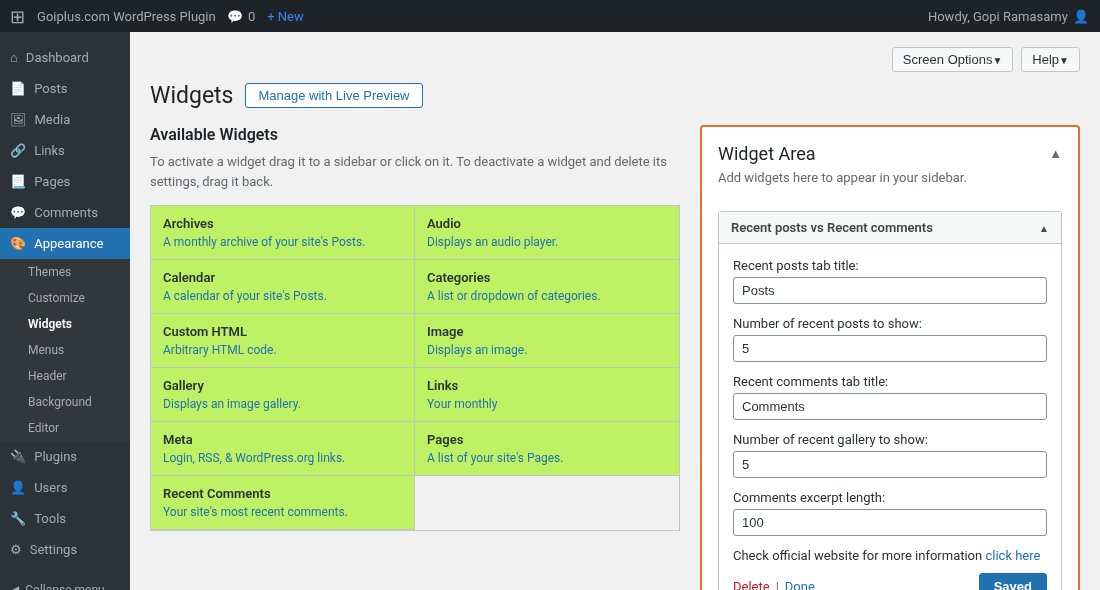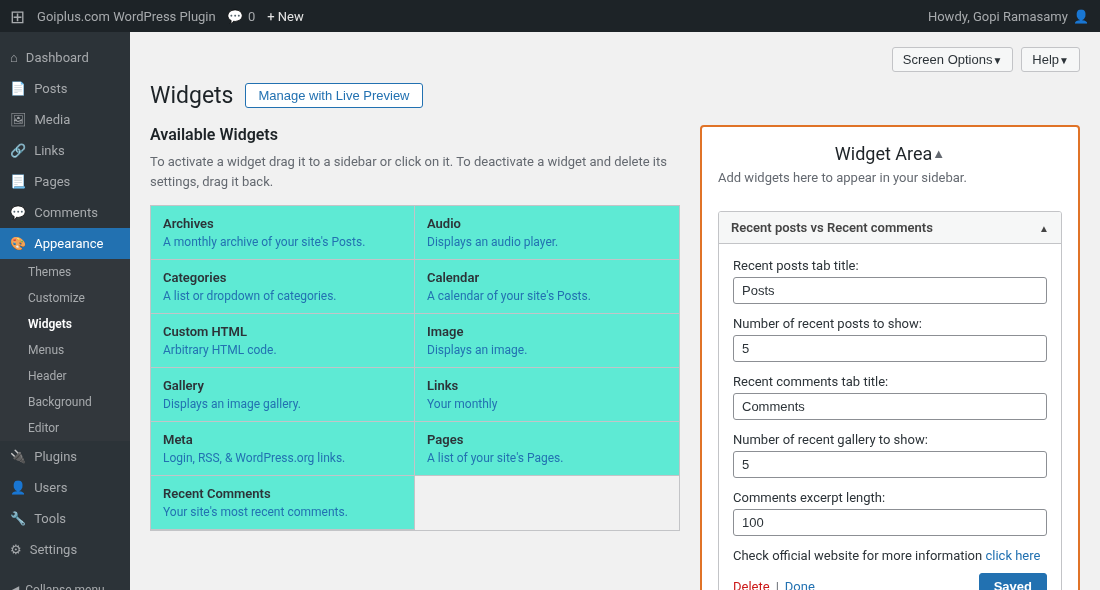"+ New" span { color: #e5e5e5 -> #3b82f6 }
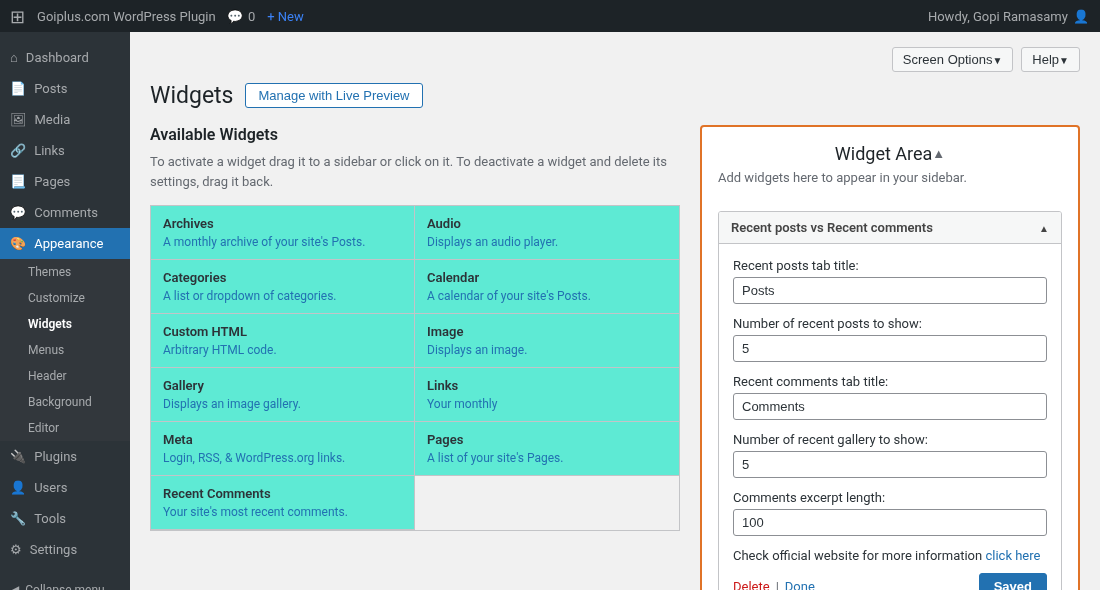"Widget Area" .widget-area-header { justify-content: center -> space-between }
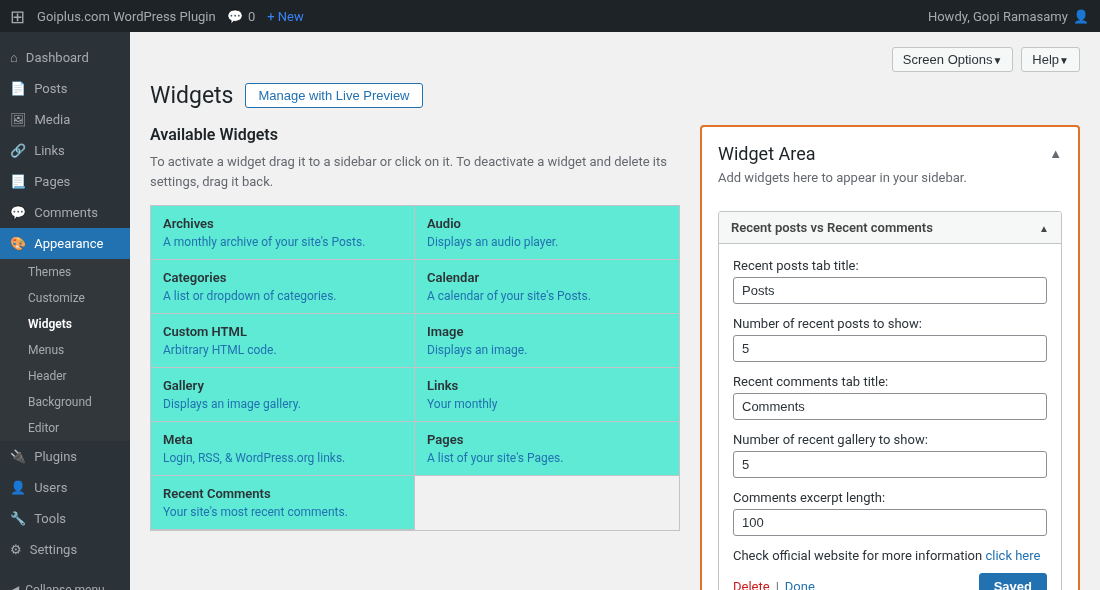"Archives" .widget-item { background: #5eead4 -> #bef264 }
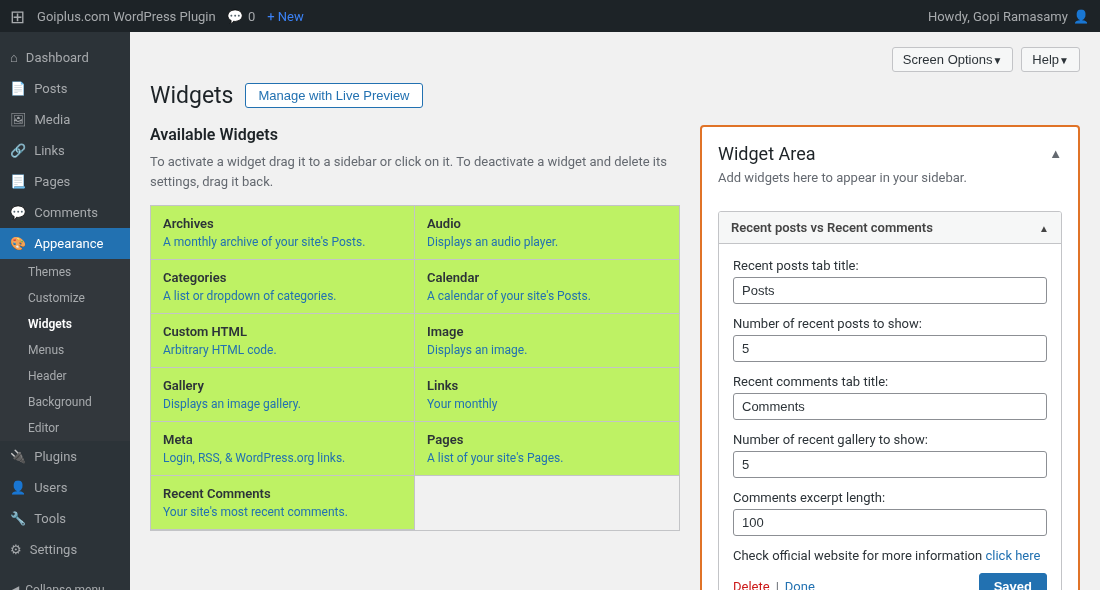"Categories" div.widget-item { order: before "Calendar" -> after "Calendar" }
